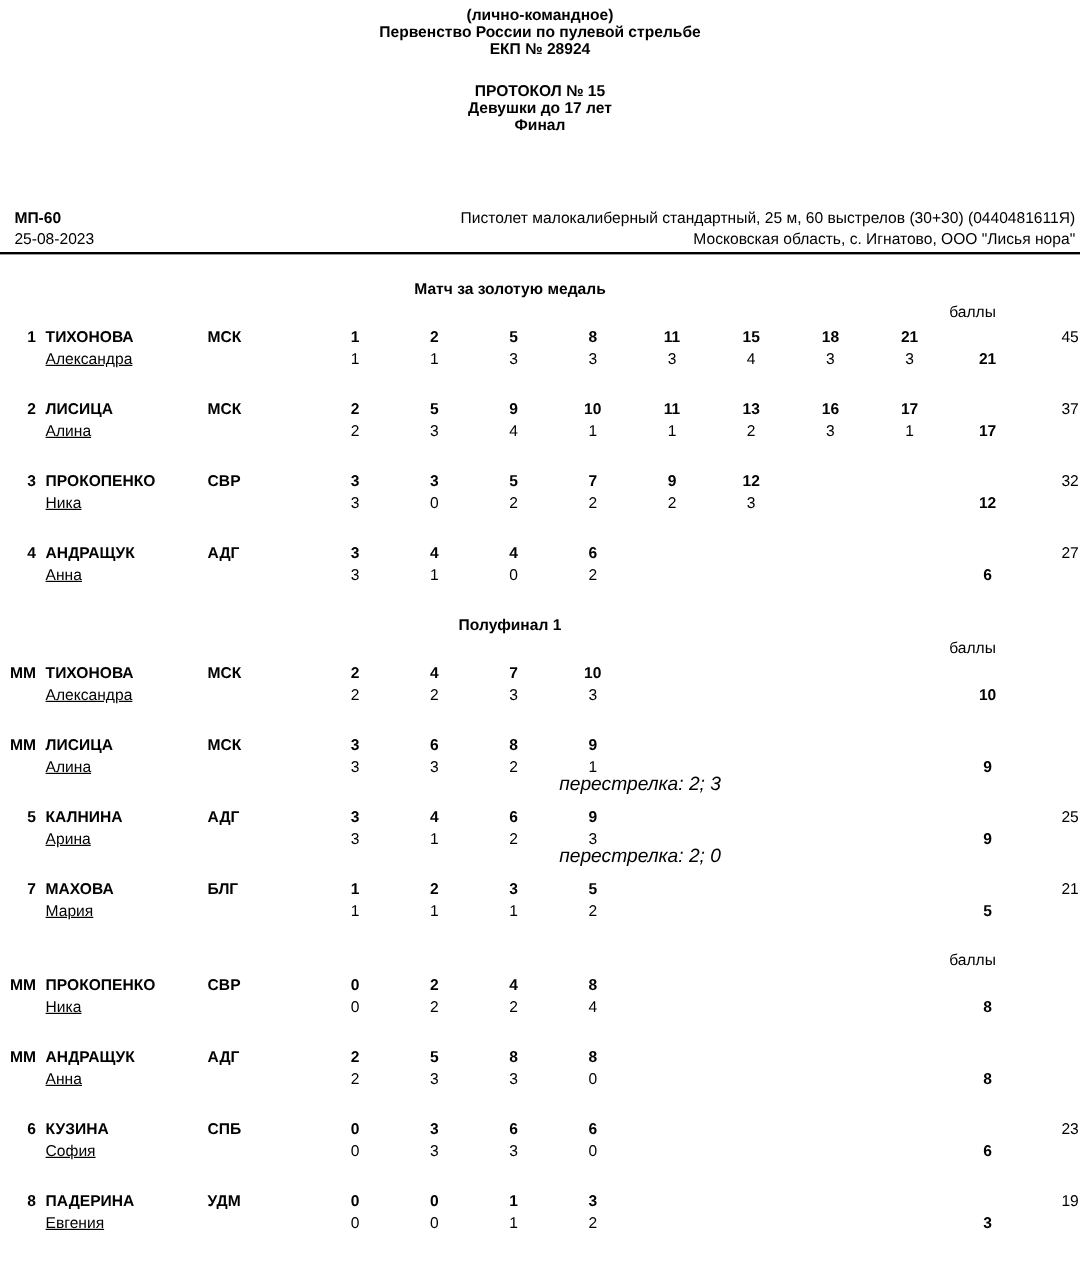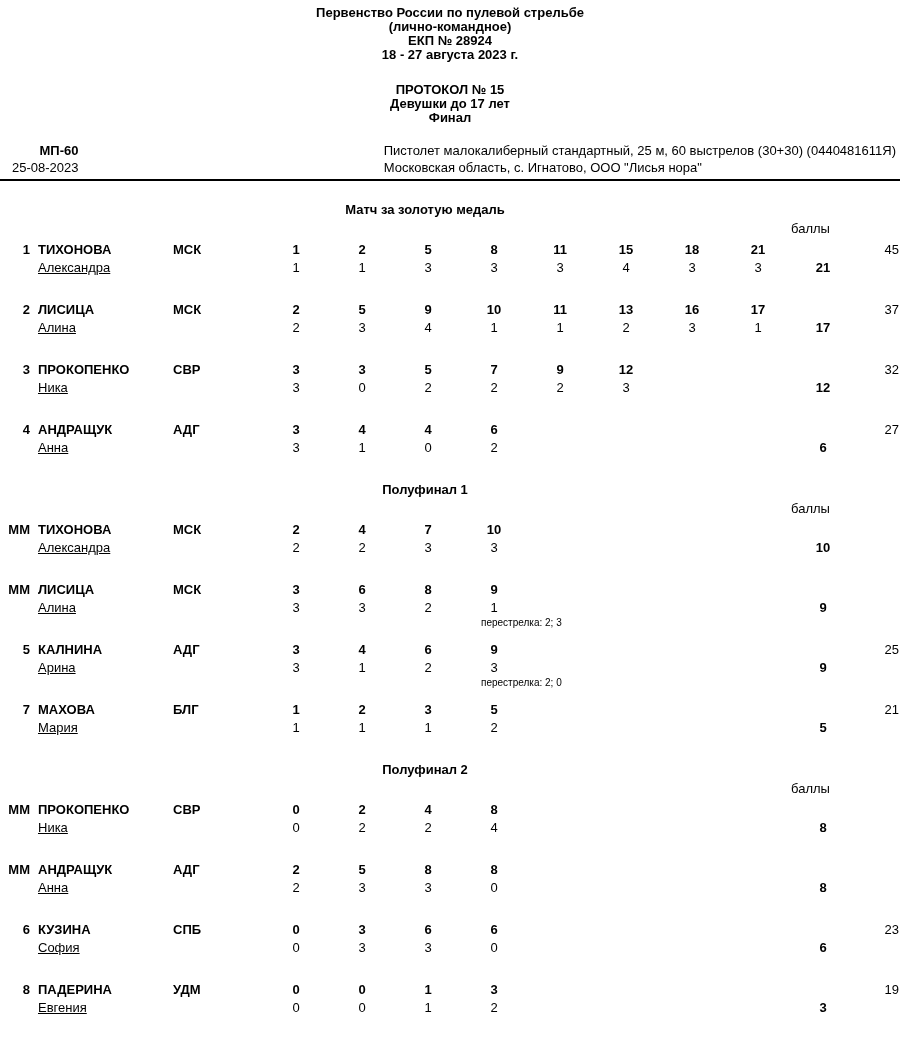"Первенство России по пулевой стрельбе" div.hdr-line { order: before "(лично-командное)" -> after "(лично-командное)" }
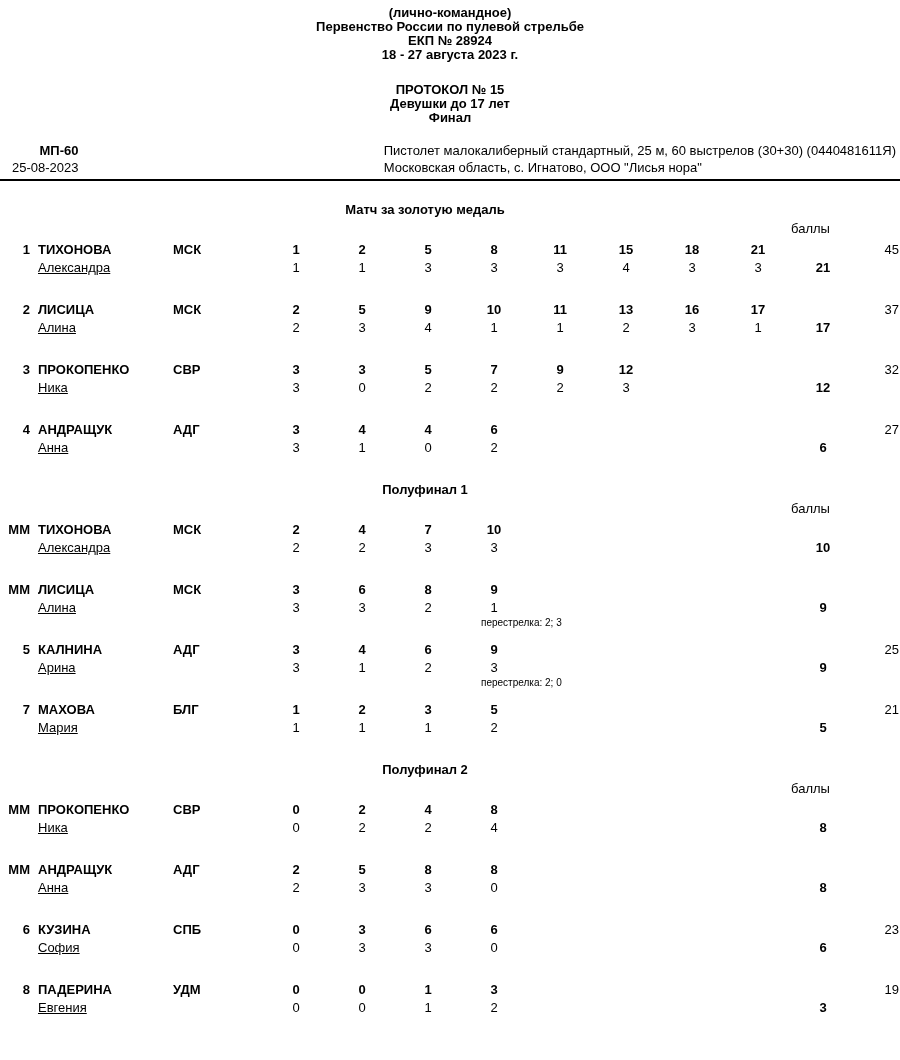"18 - 27 августа 2023" div.hdr-line { html: <div>18 - 27 августа 2023 г.</div> -> none }
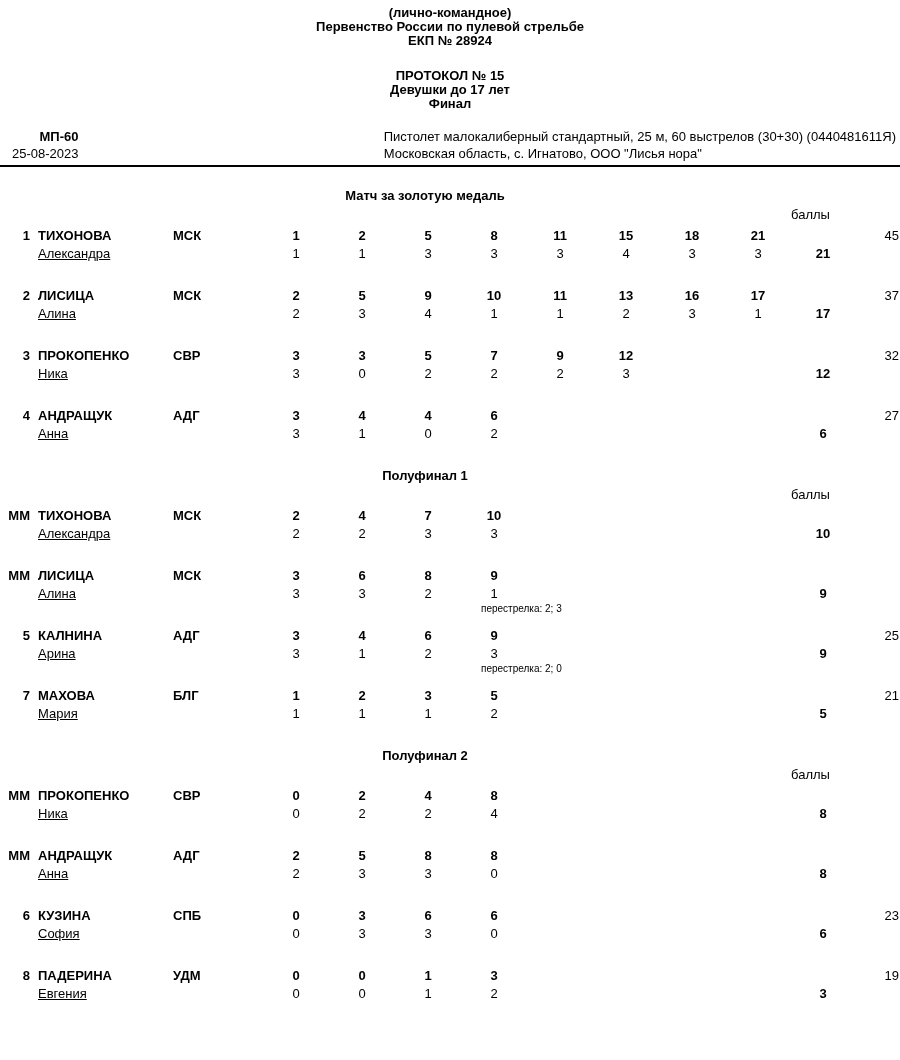"МП-60" .bold { text-align: right -> none }
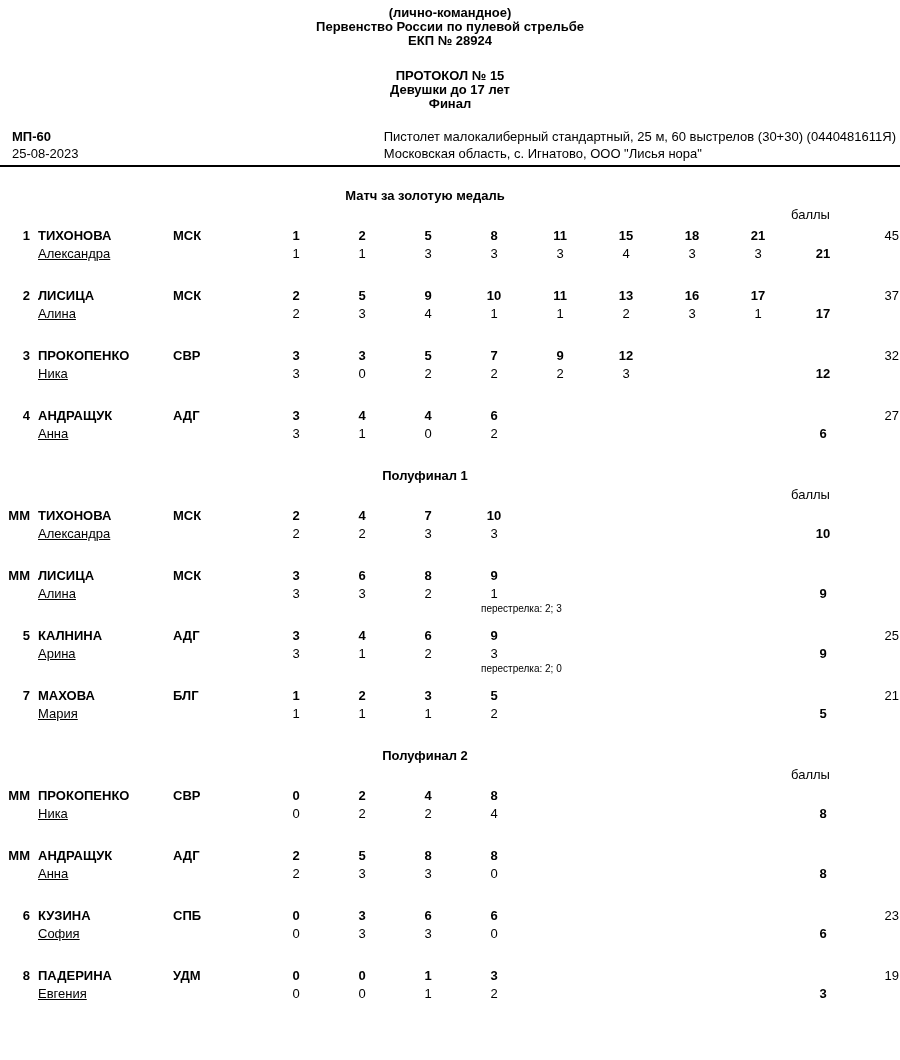"Пистолет малокалиберный стандартный, 25" .info-right { margin-top: none -> 45px; text-align: left -> right }
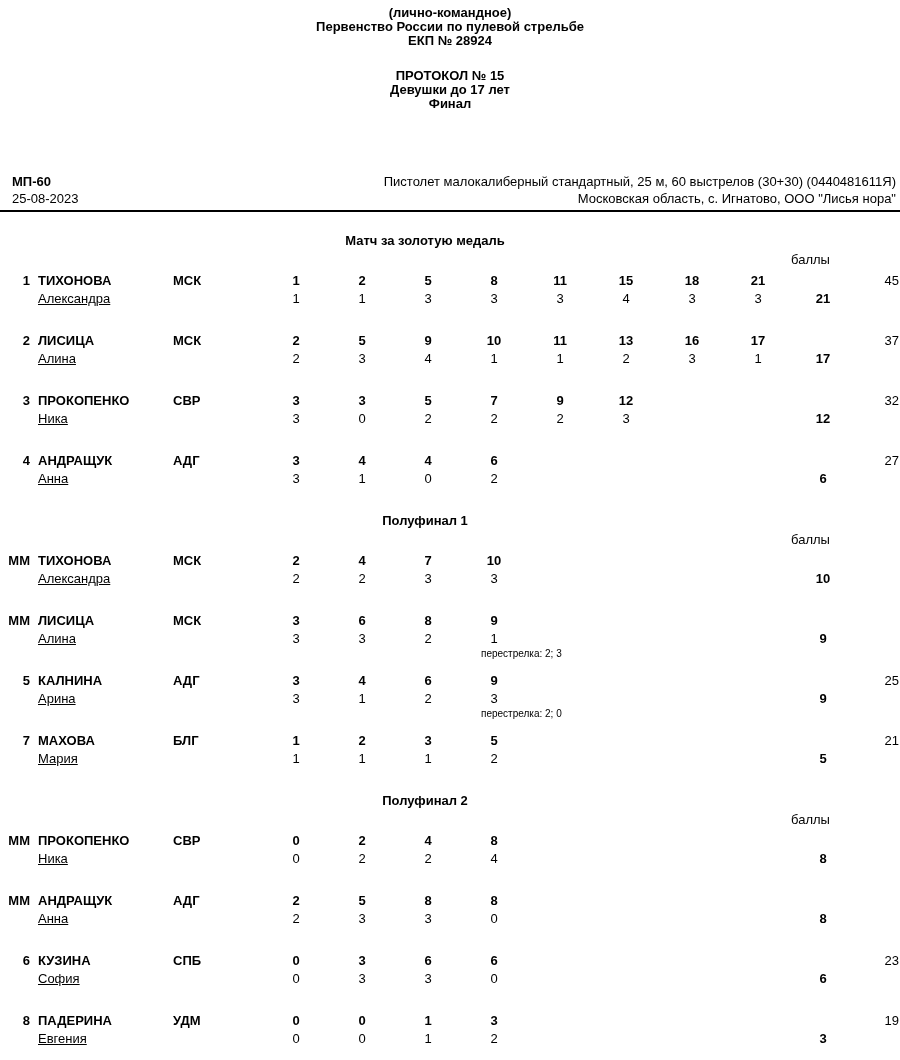"перестрелка: 2; 3" .shootoff { font-size: 10px -> 16px; font-style: none -> italic; left: 481px -> 466px }
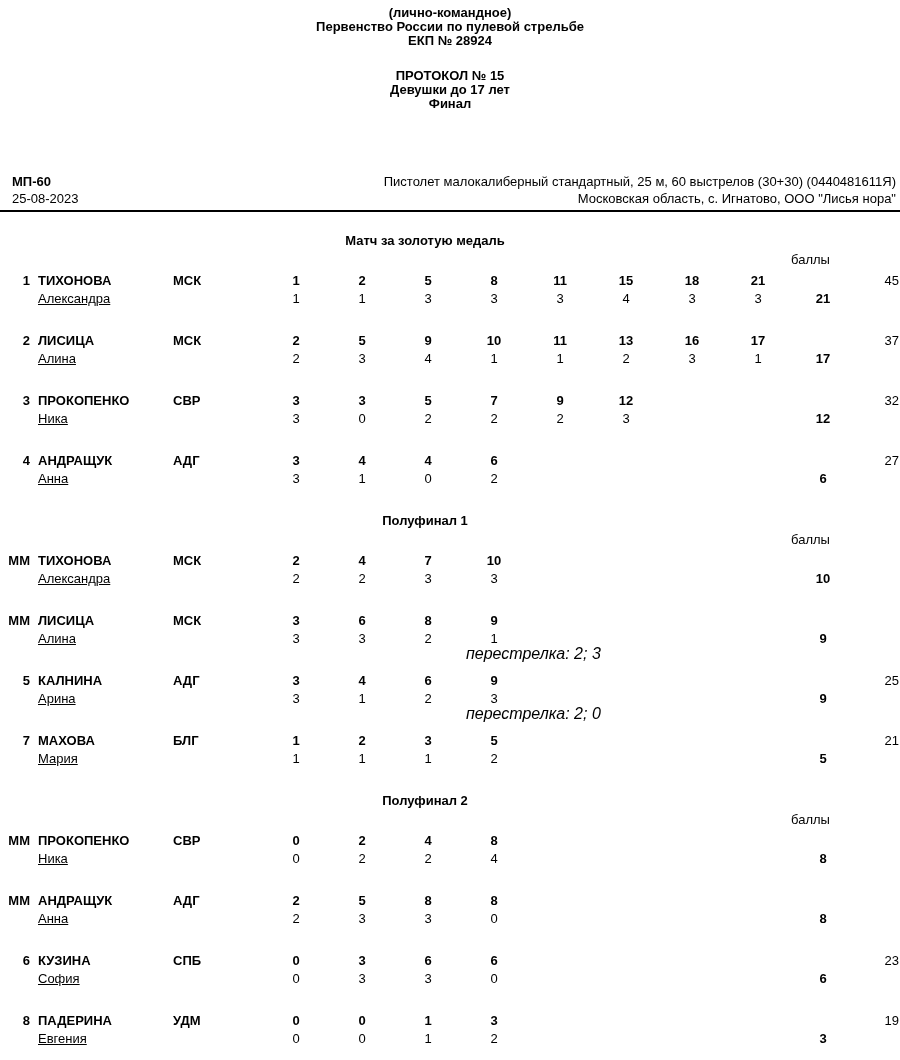"Полуфинал 2" div.section-title { html: <div>Полуфинал 2</div> -> none }
